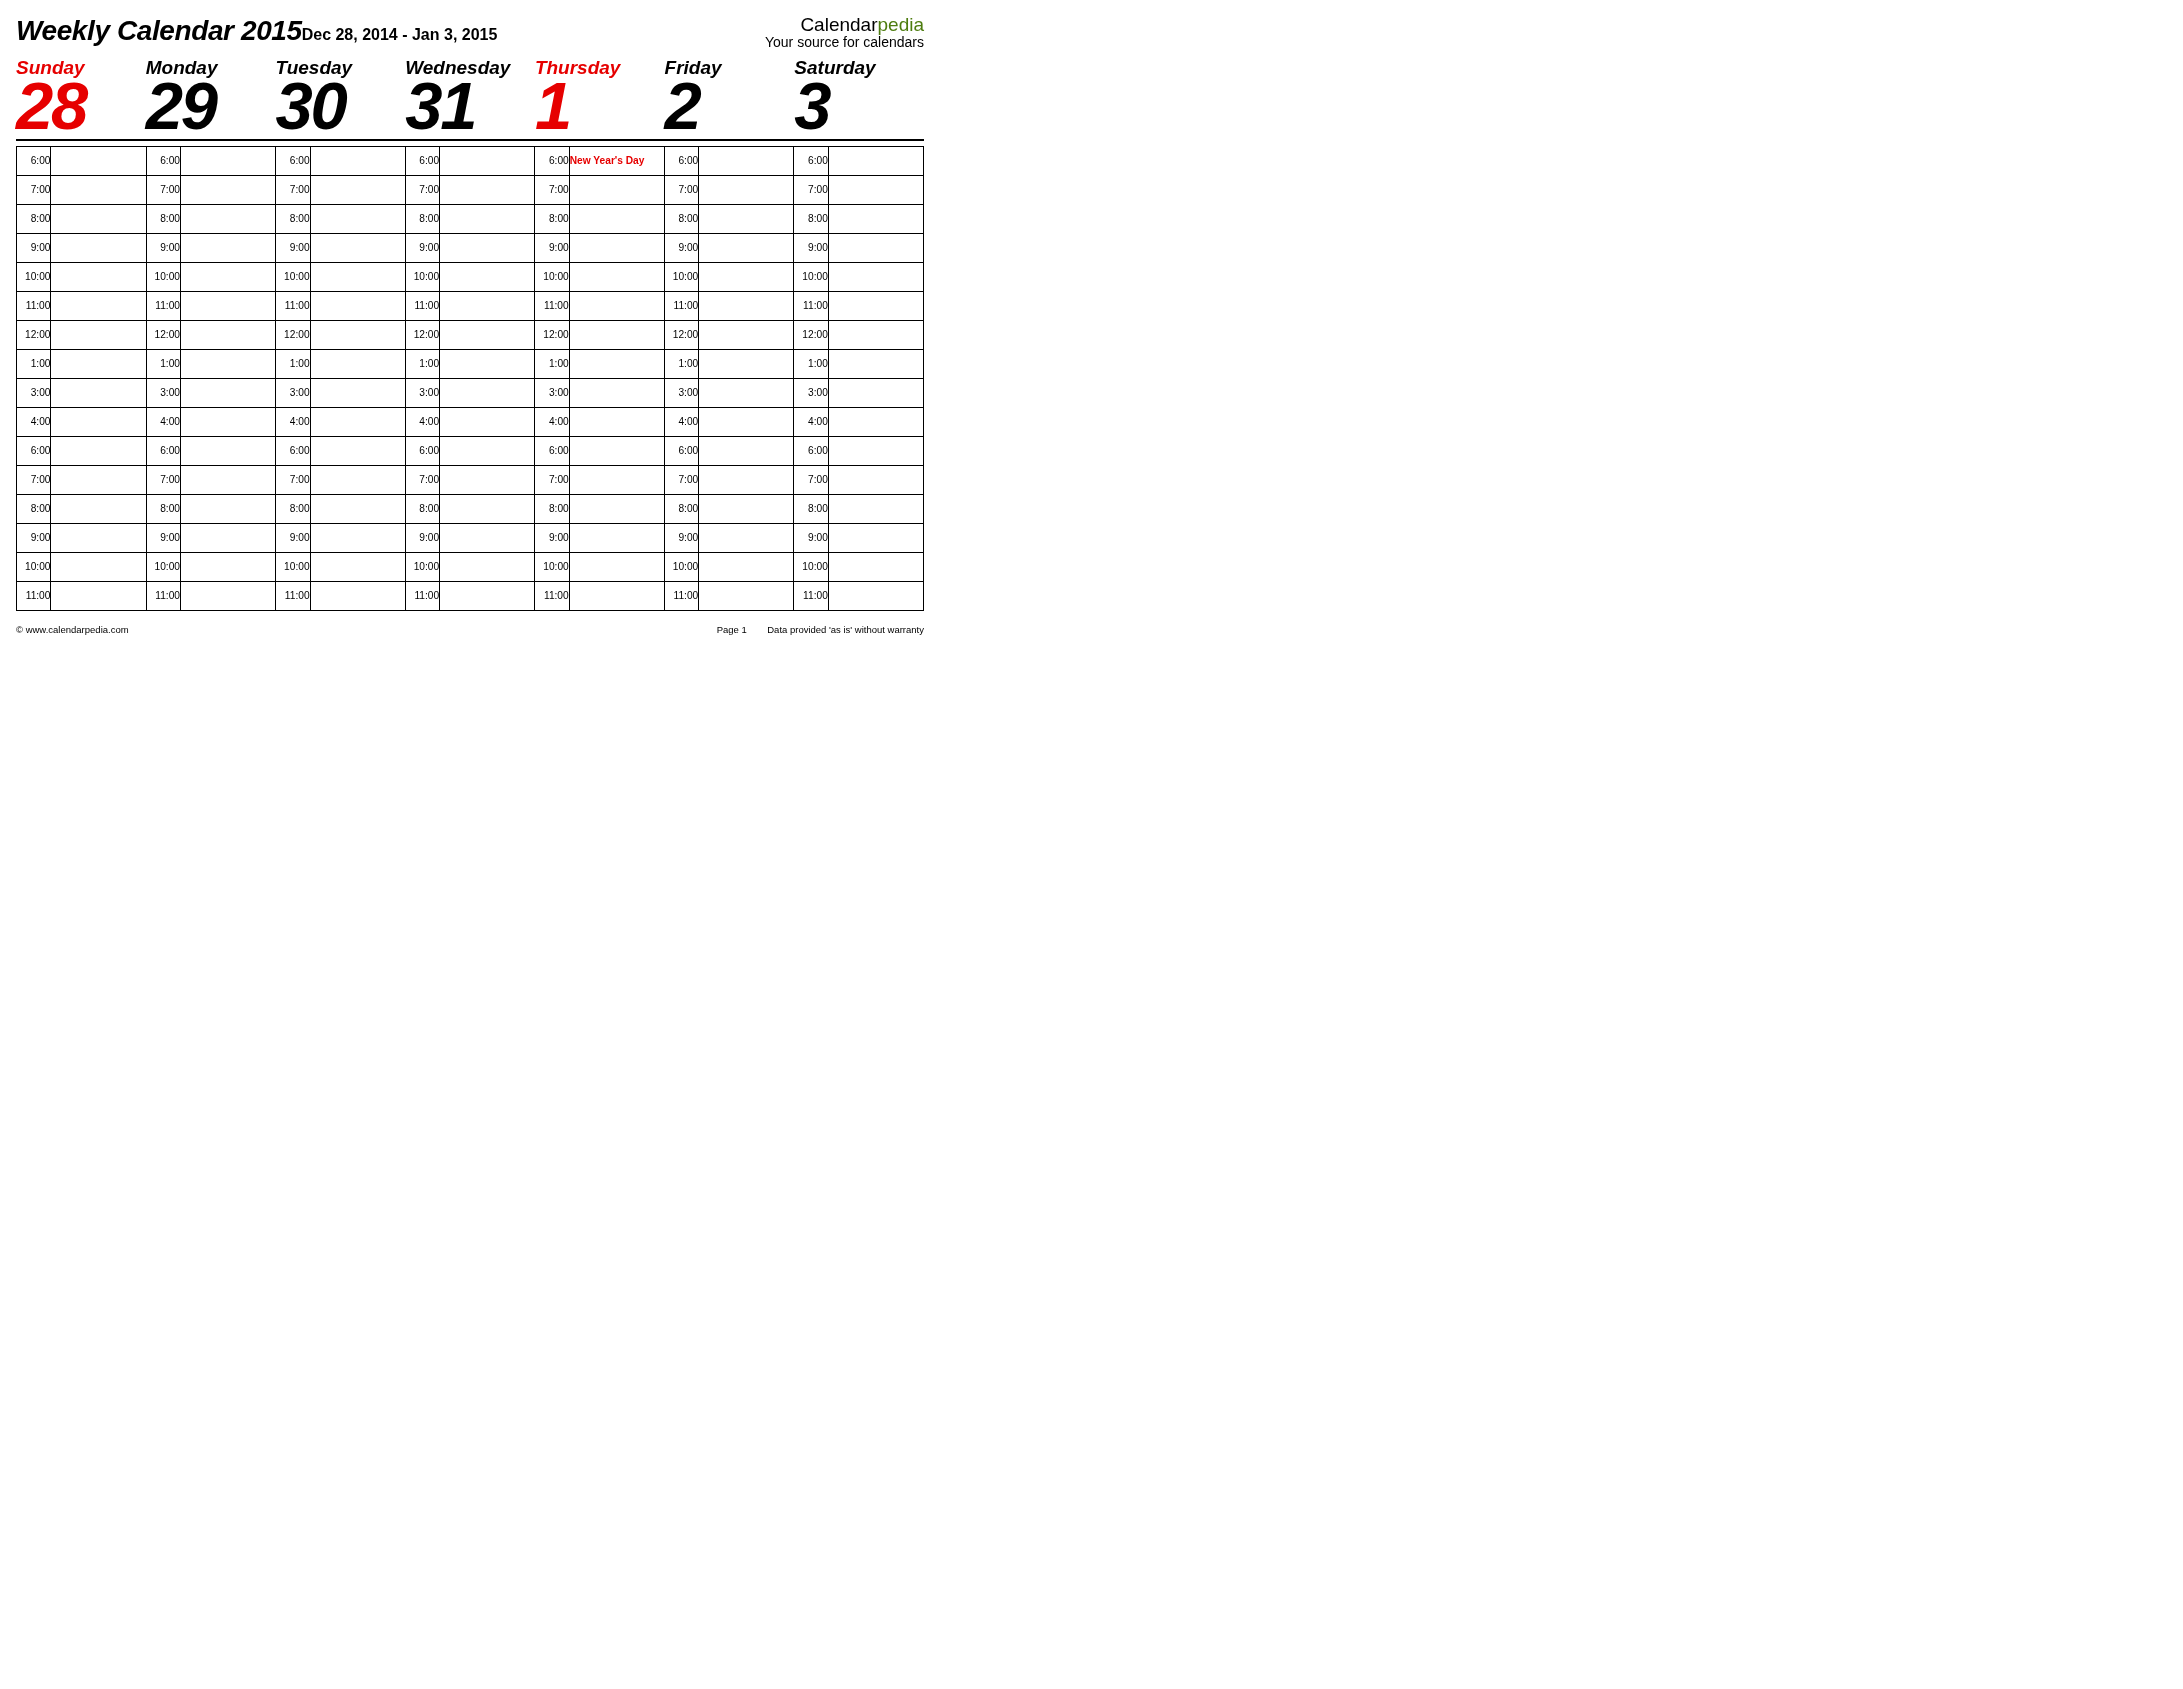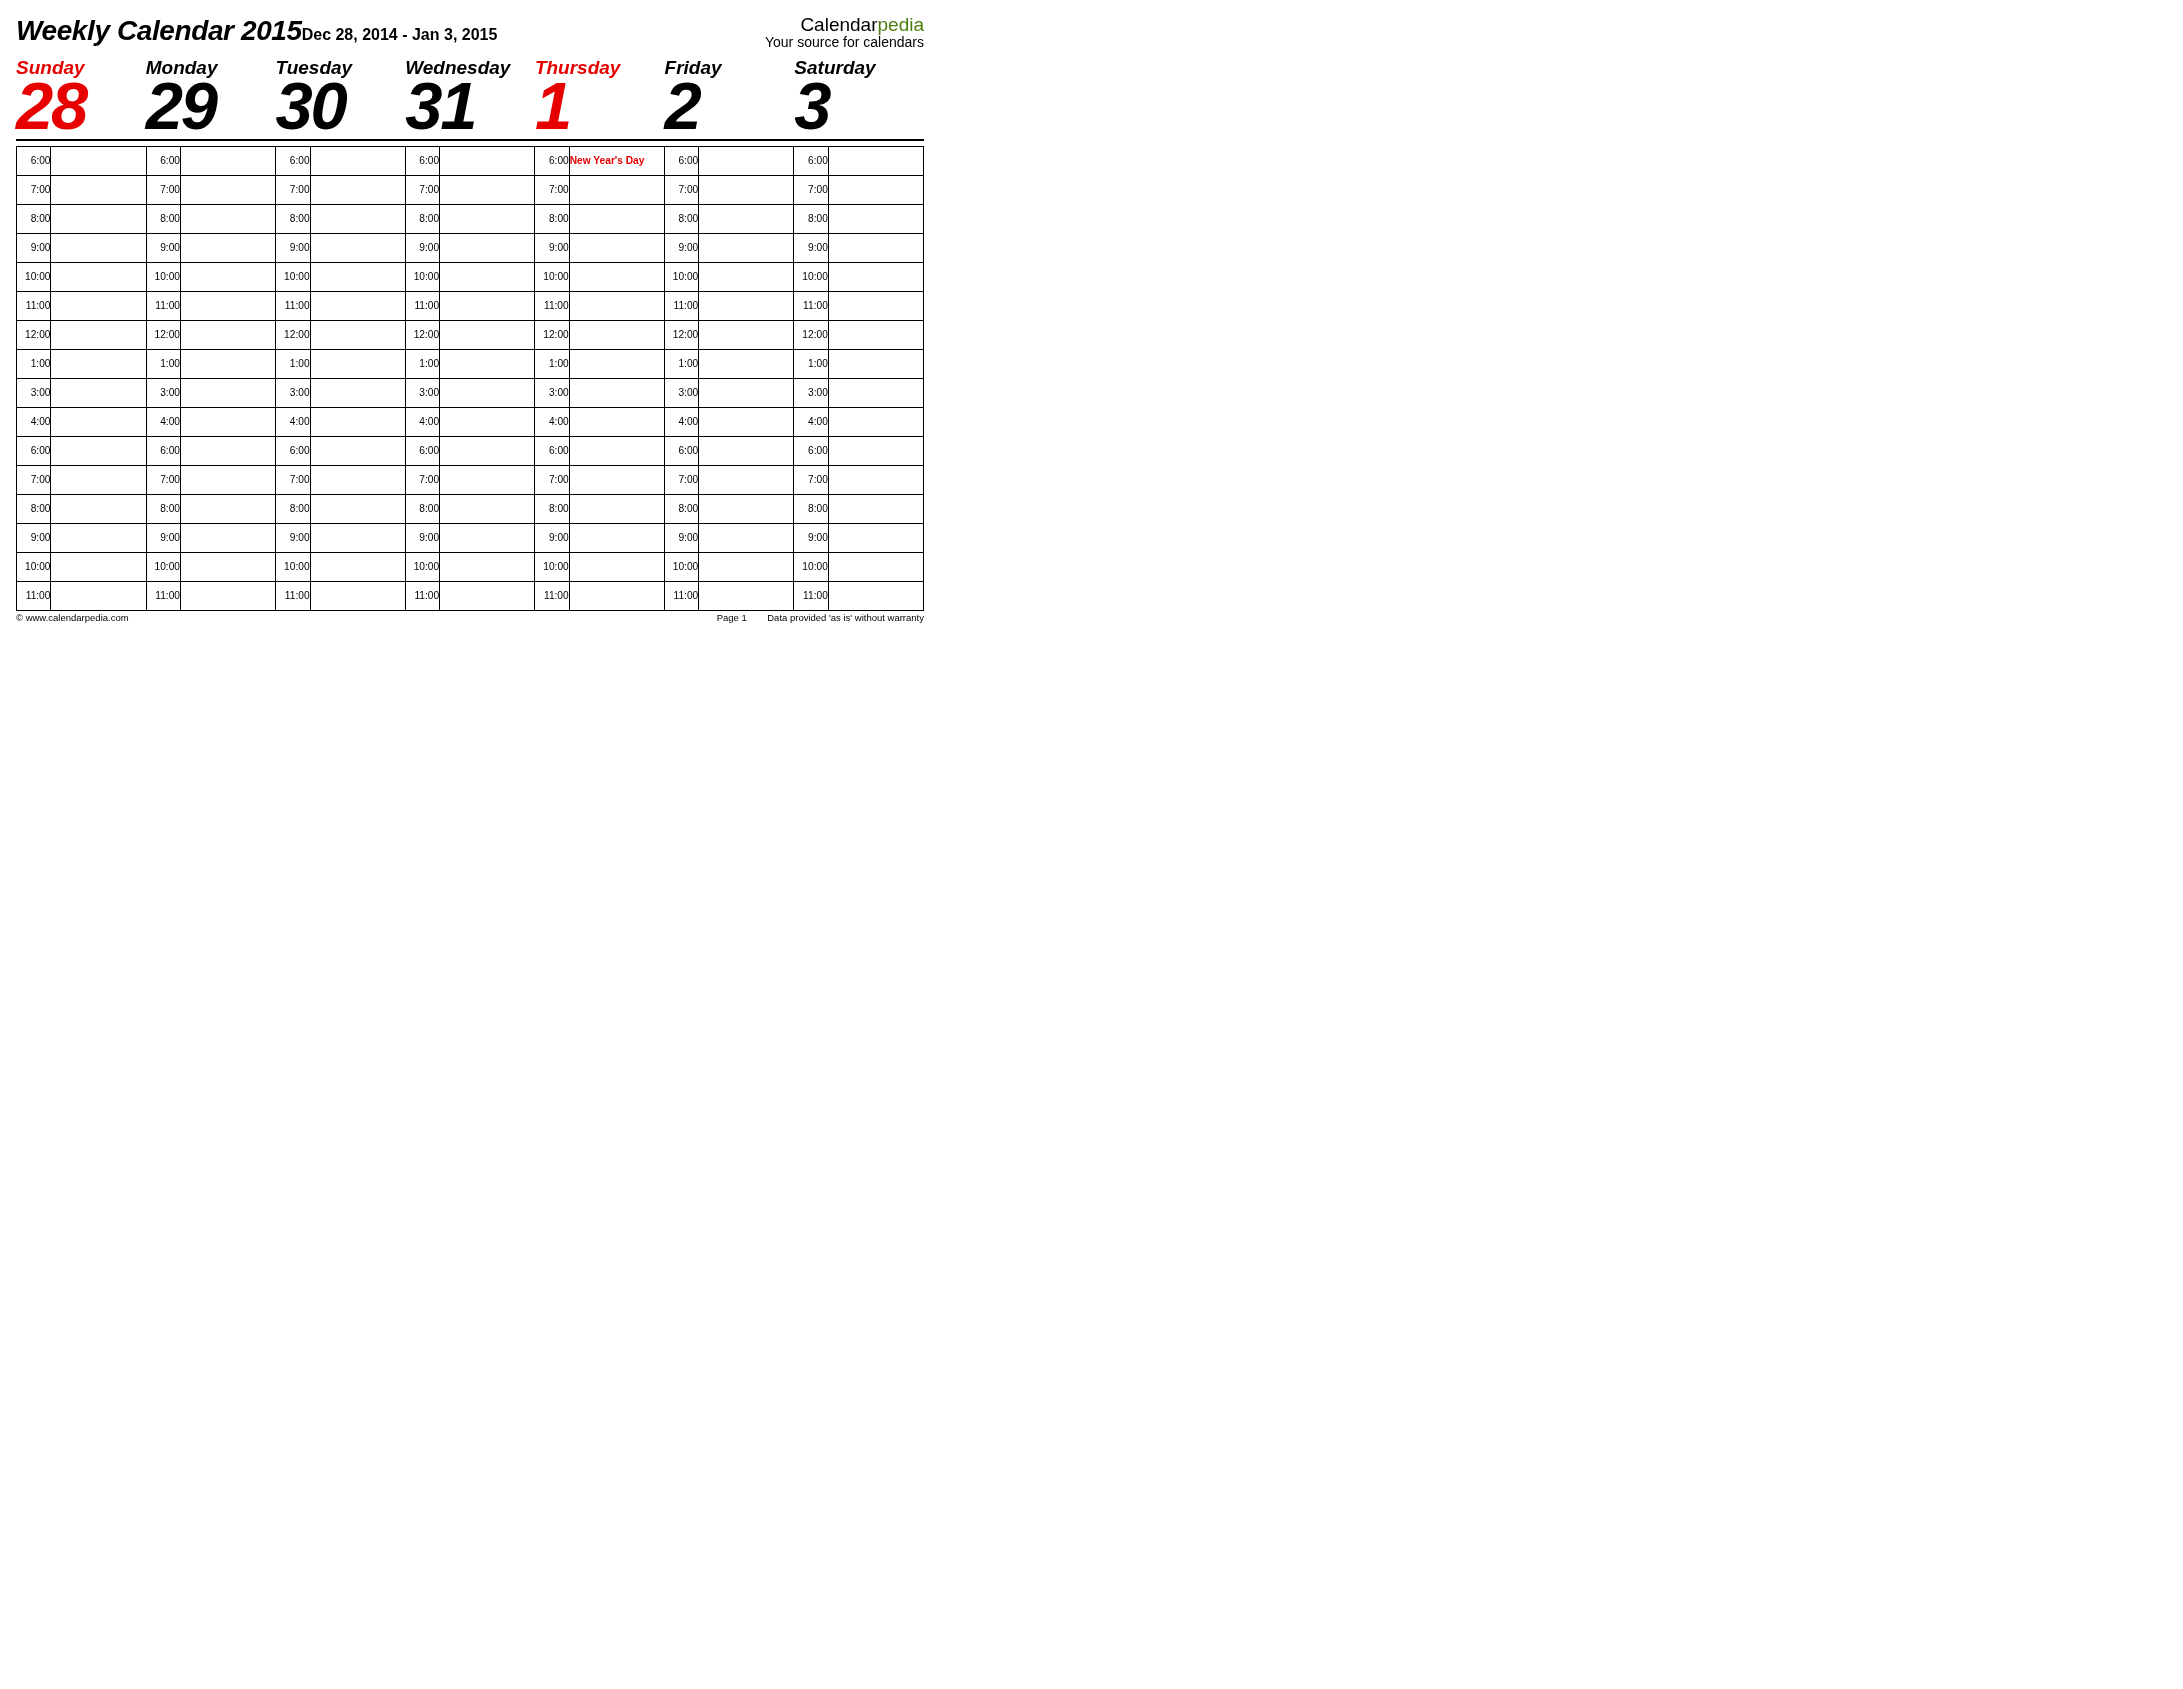"© www.calendarpedia.com" .footer-row { margin-top: 1px -> 13px }
